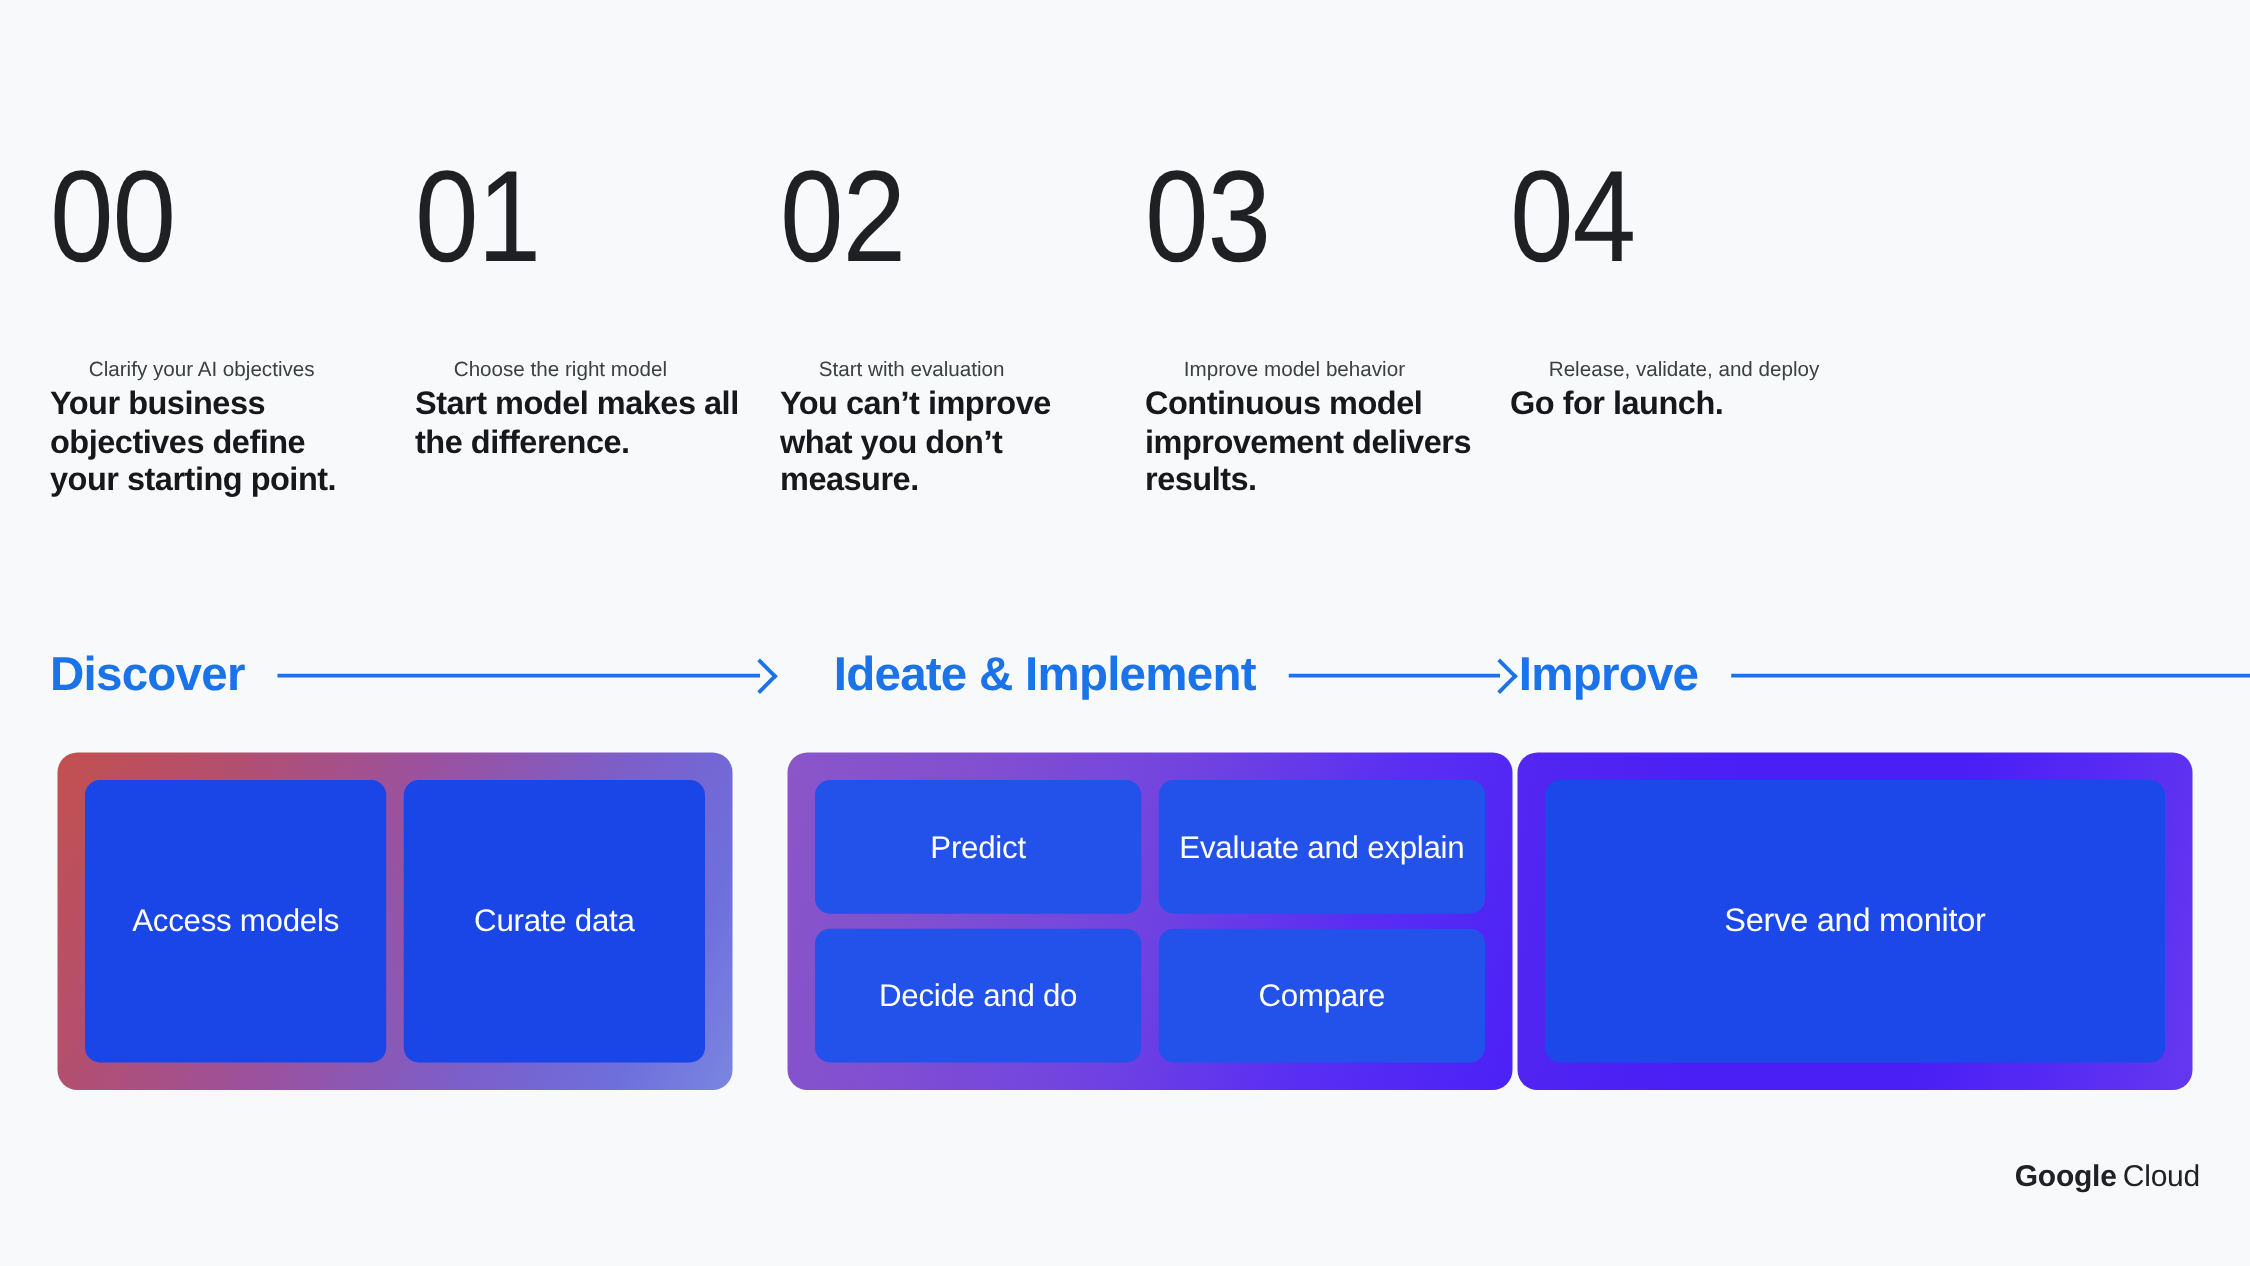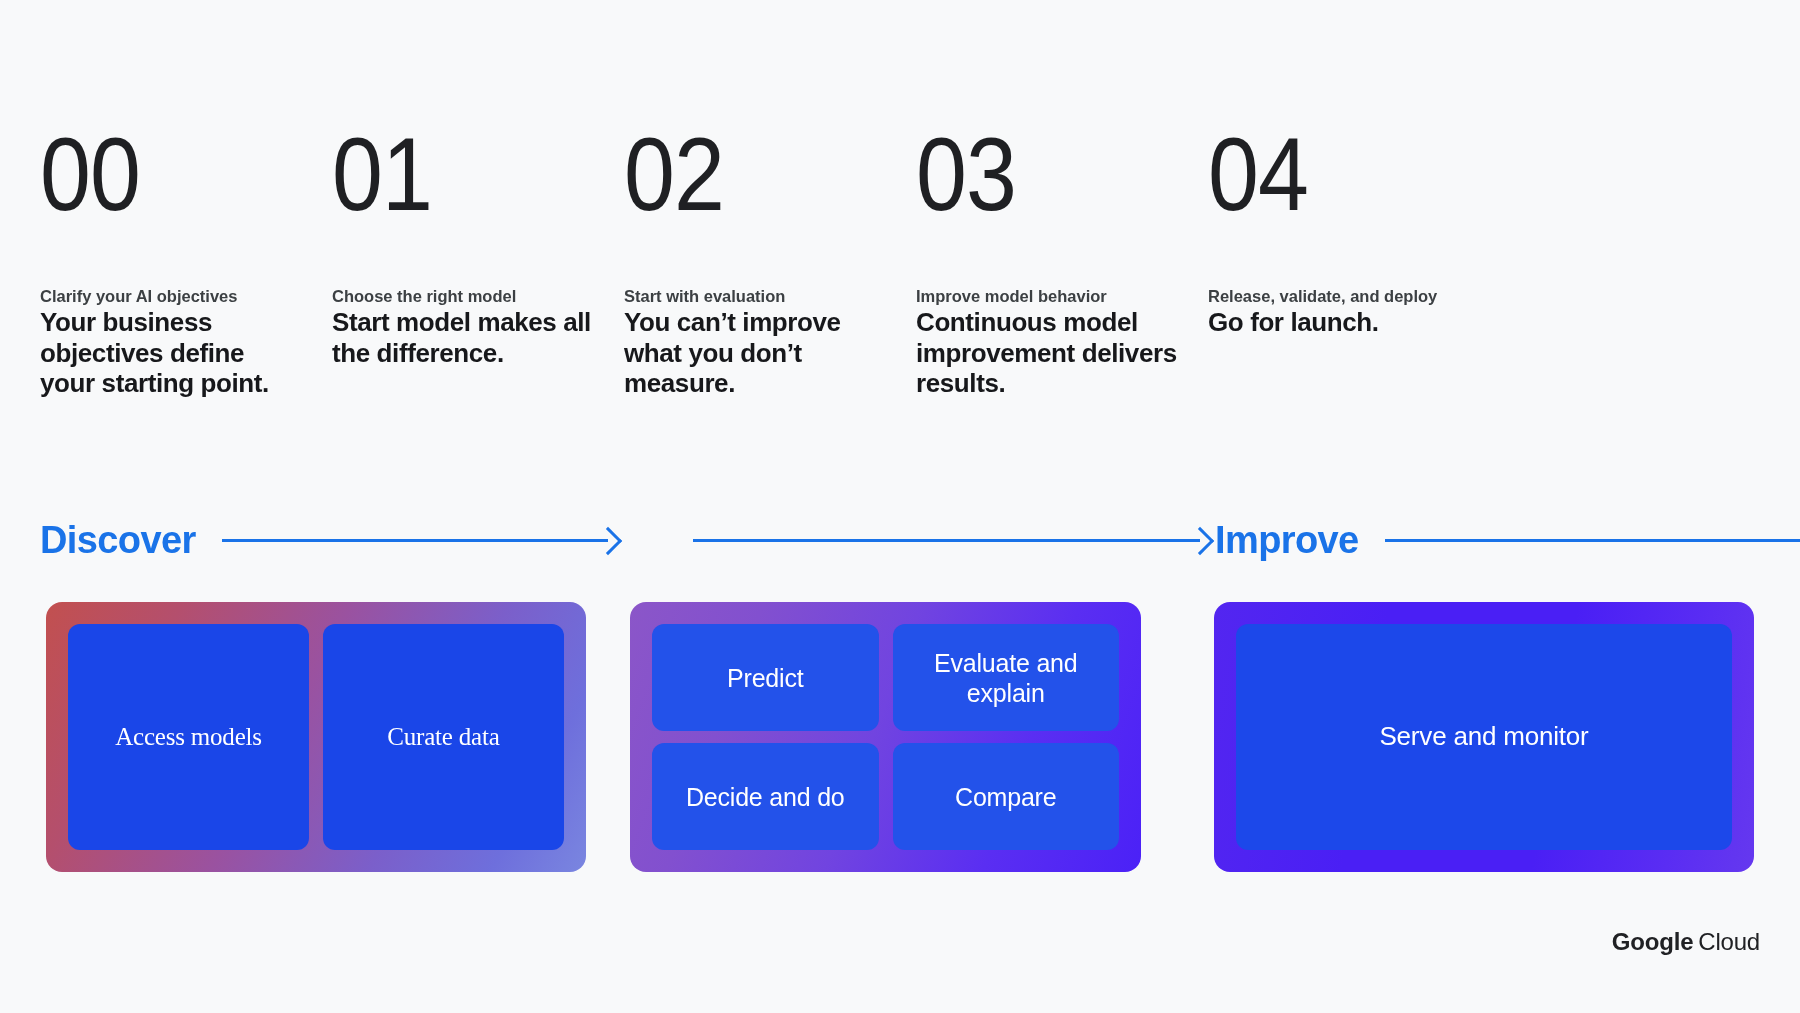"Clarify your AI objectives" .step-kicker { font-weight: 700 -> 400; margin-left: none -> 31px }
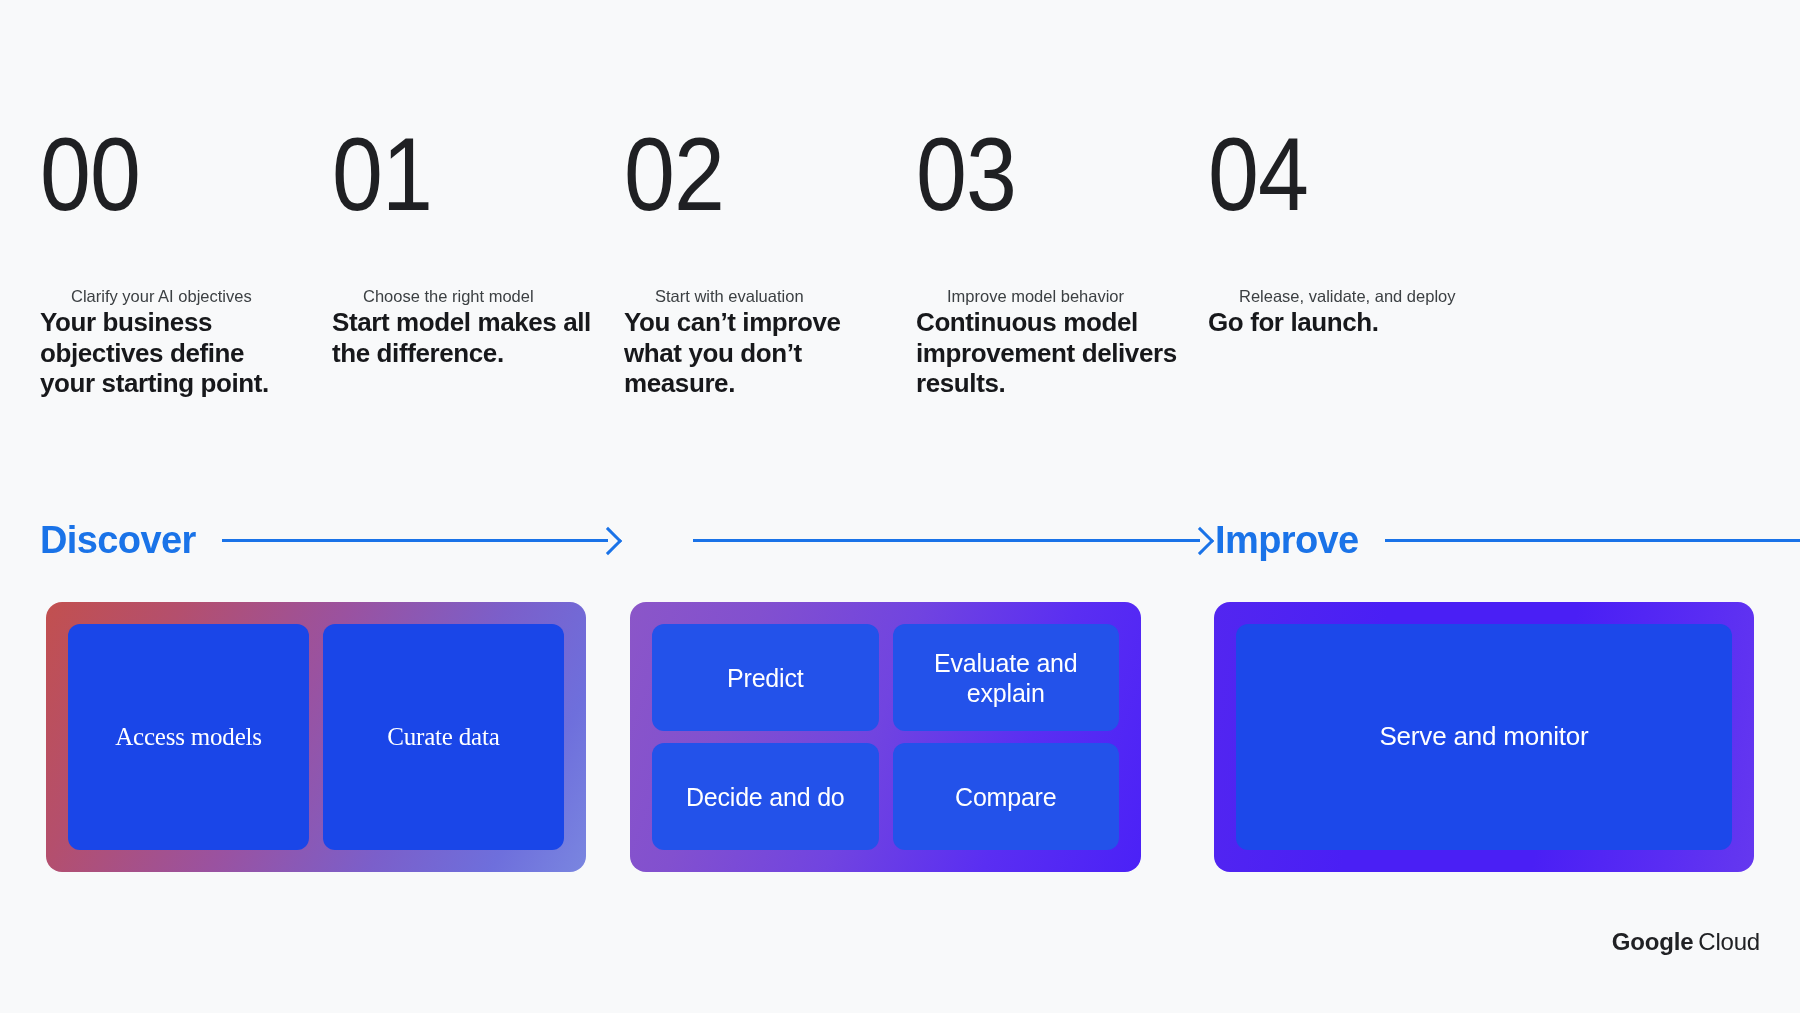"Ideate & Implement" div.phase-label { html: none -> <div>Ideate &amp; Implement</div> }
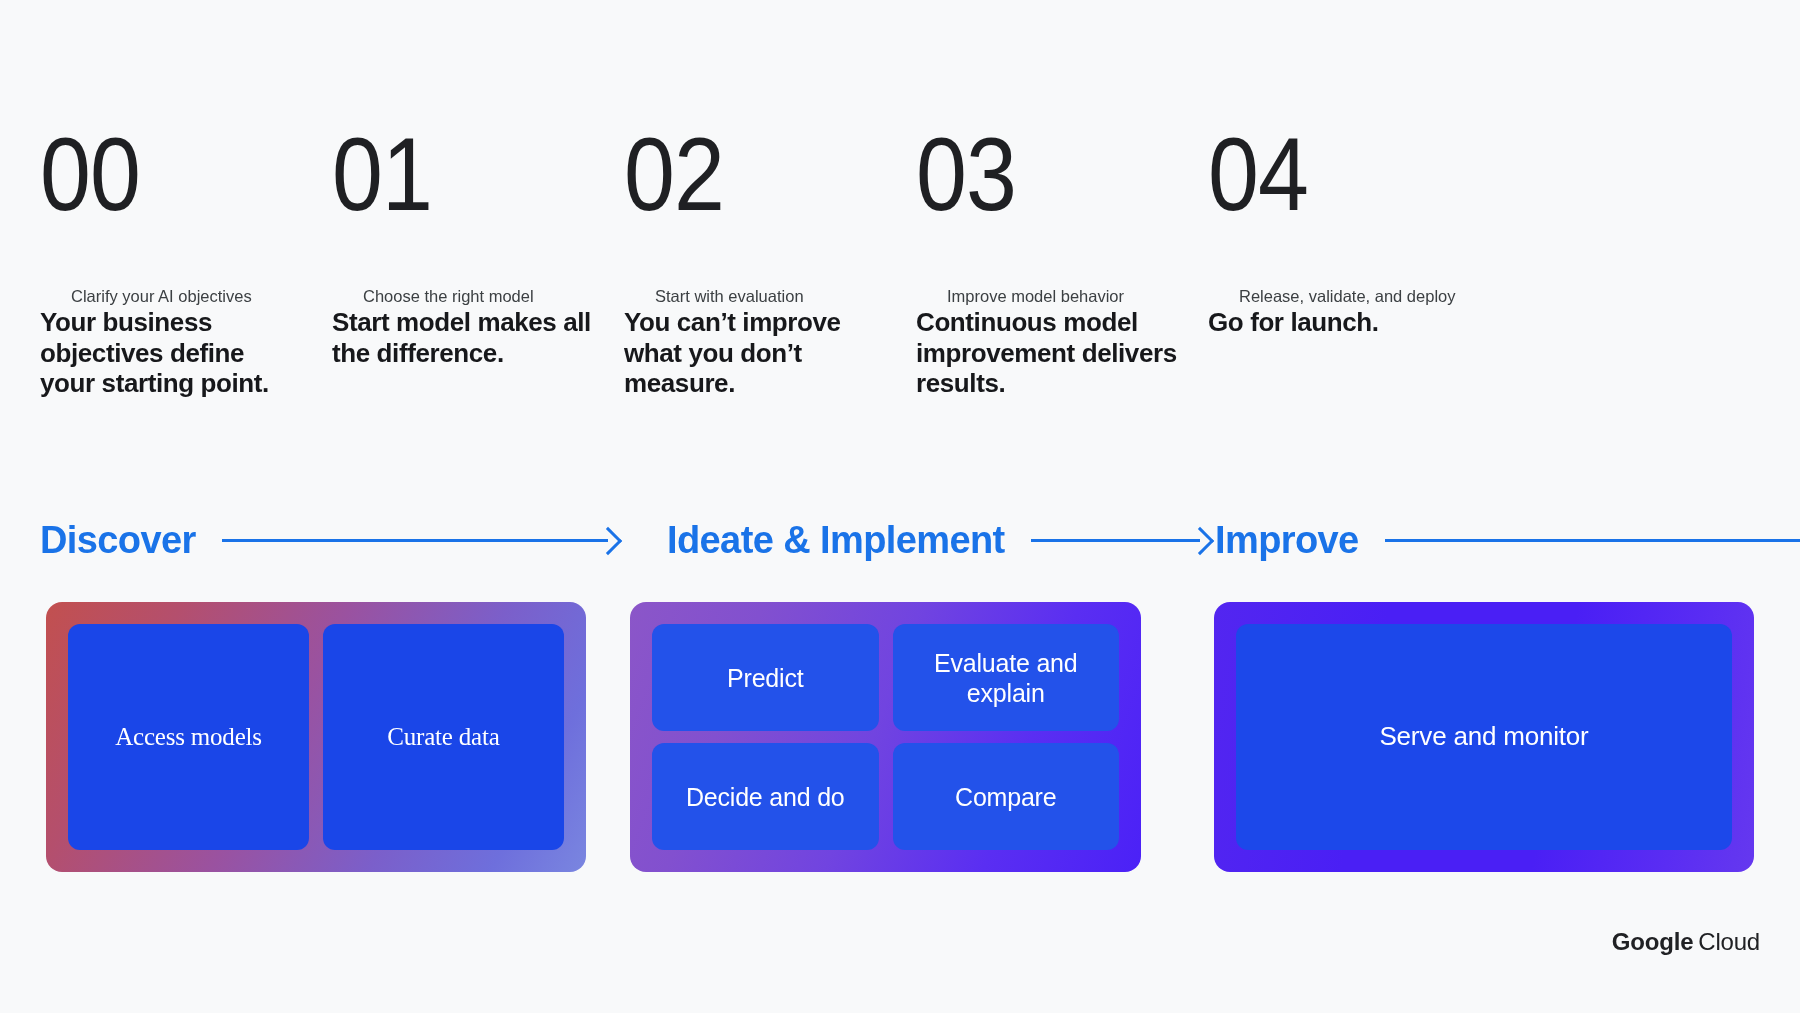"Predict" .group.g1 { width: 511px -> 580px }
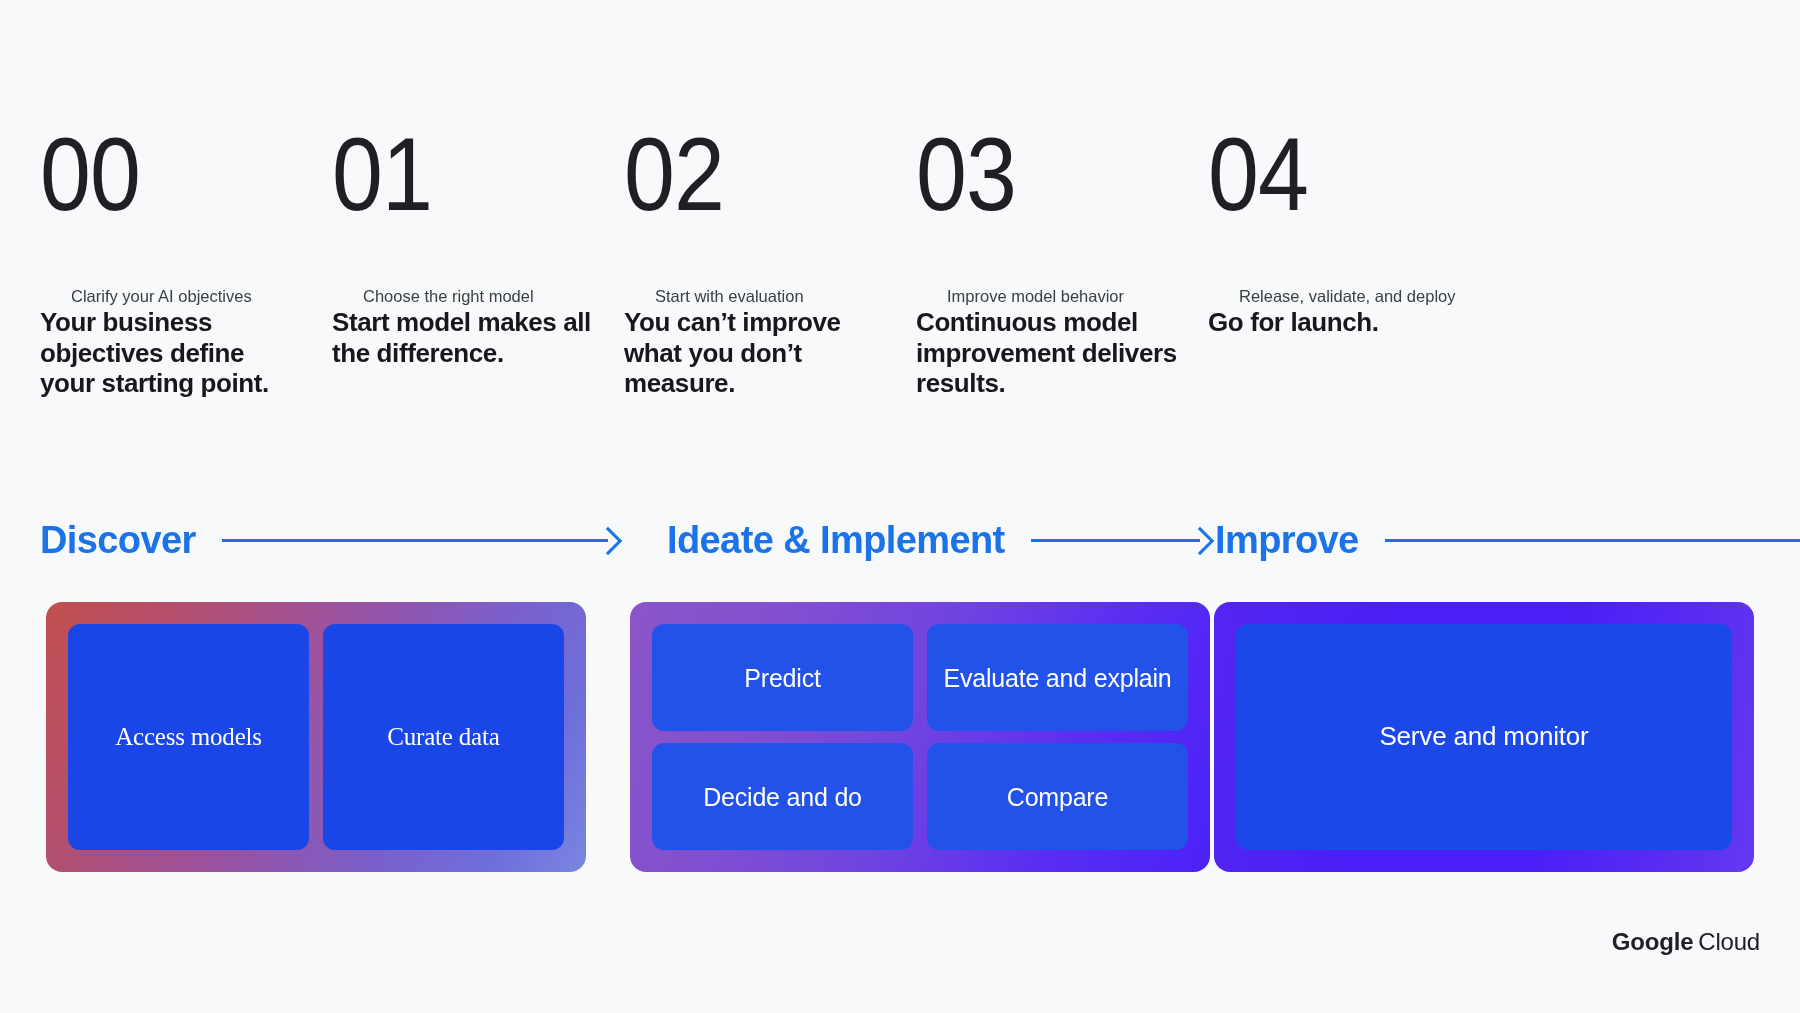"Access models" .group.g0 .tile { font-family: Liberation Serif, serif -> none }
